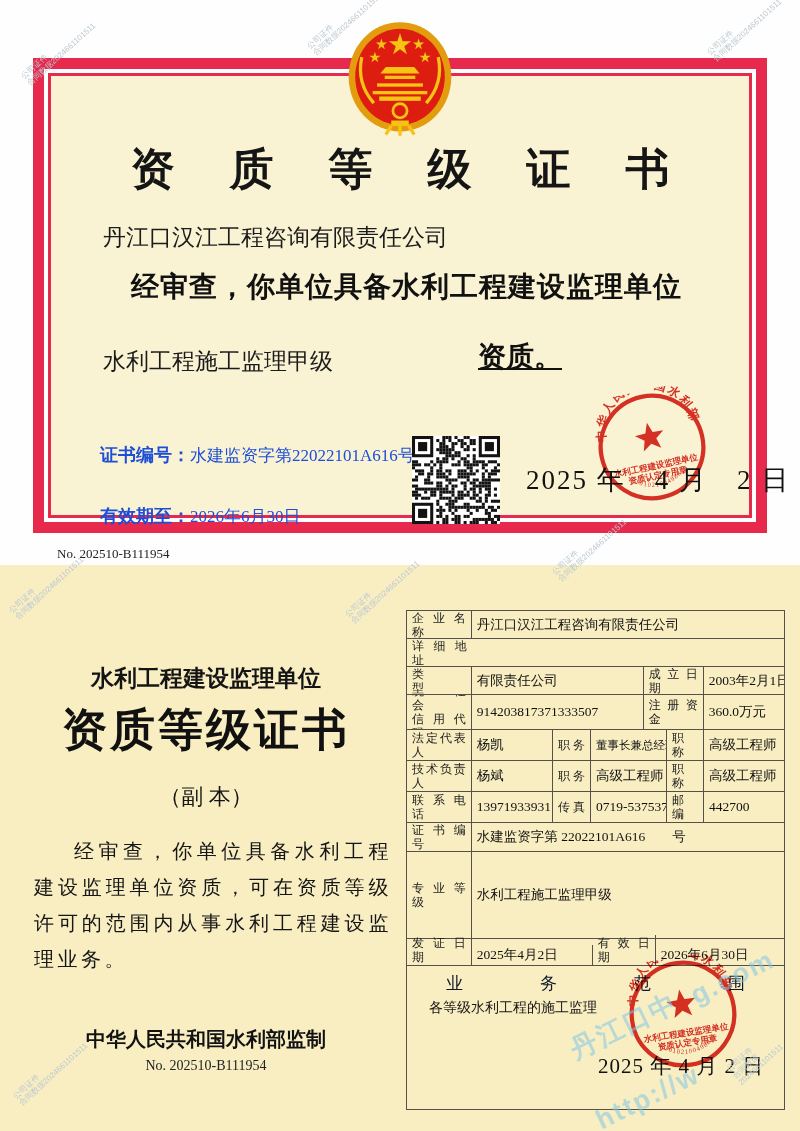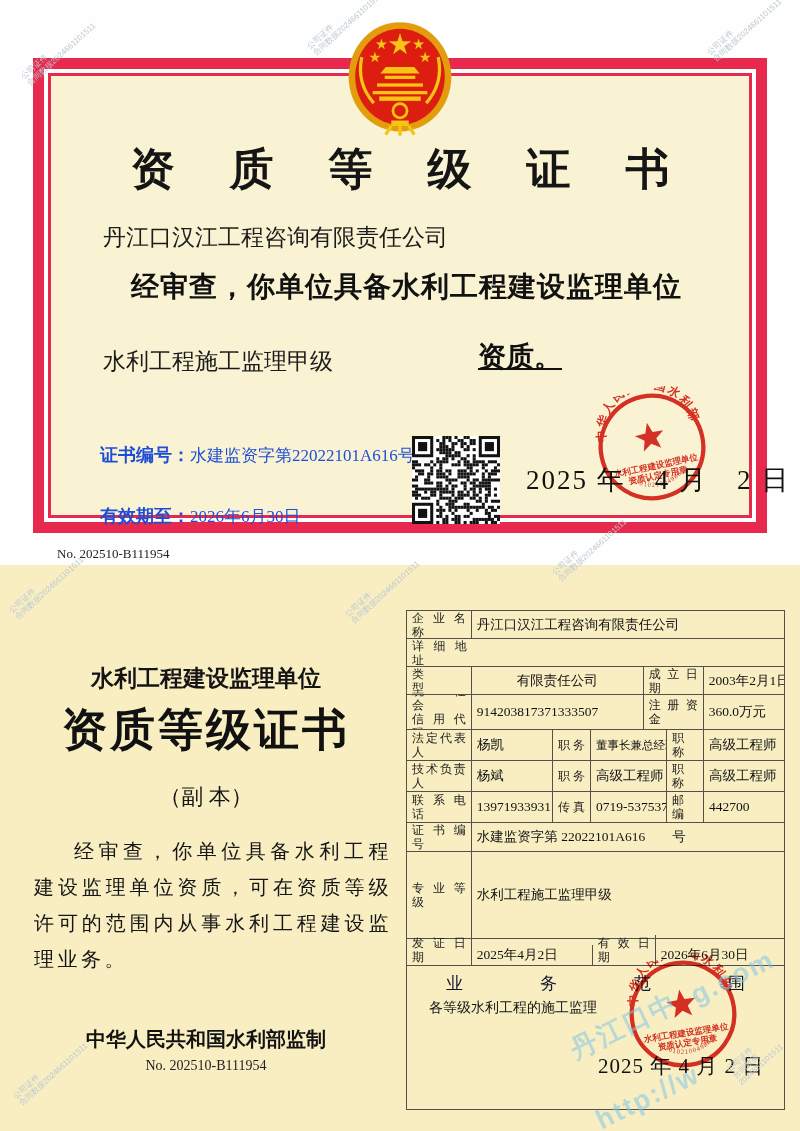"有限责任公司" div.tcell { text-align: center -> none }
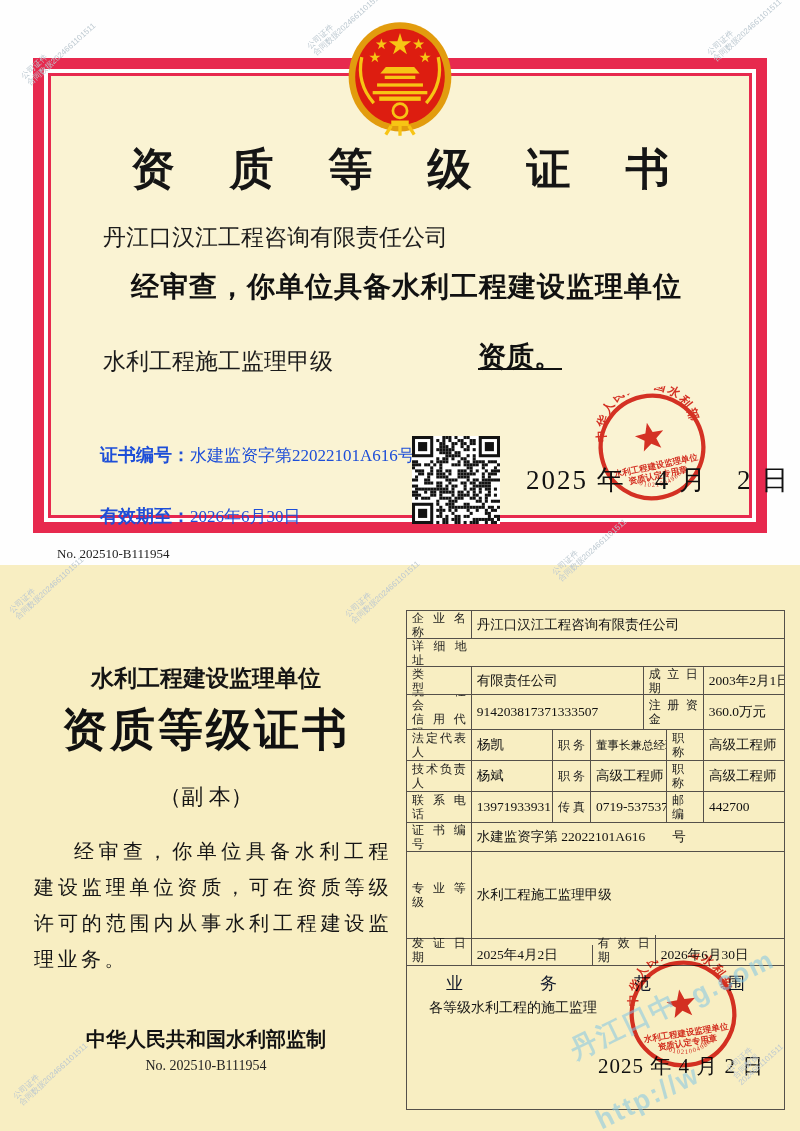"法定代表人" div.trow { justify-content: flex-end -> none }
